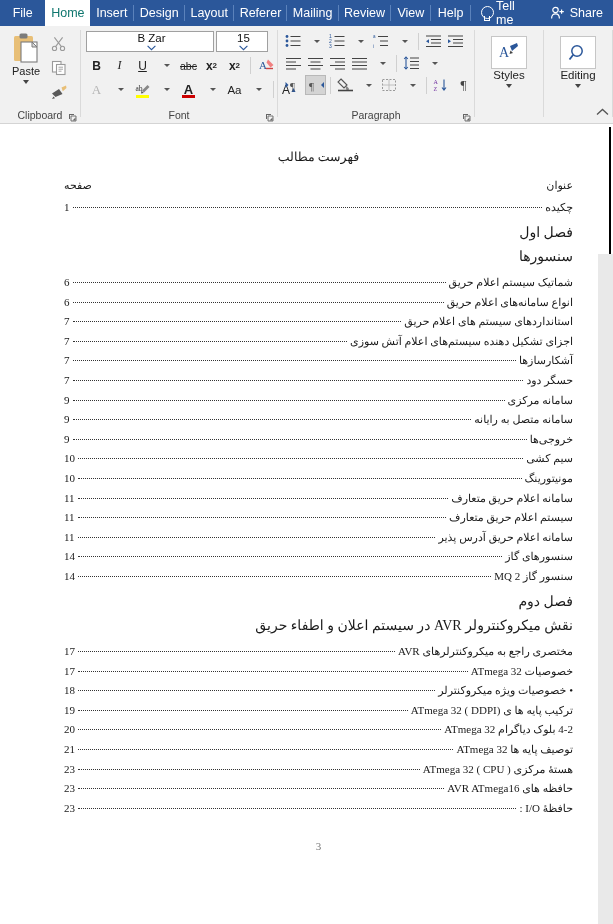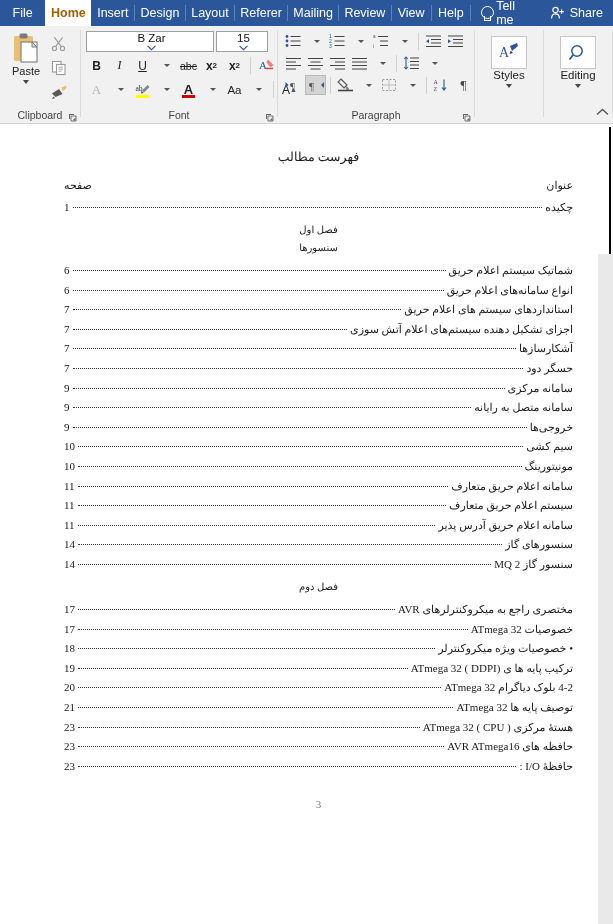"Home" .tab.active { color: #a16207 -> #0f766e; font-weight: bold -> none }
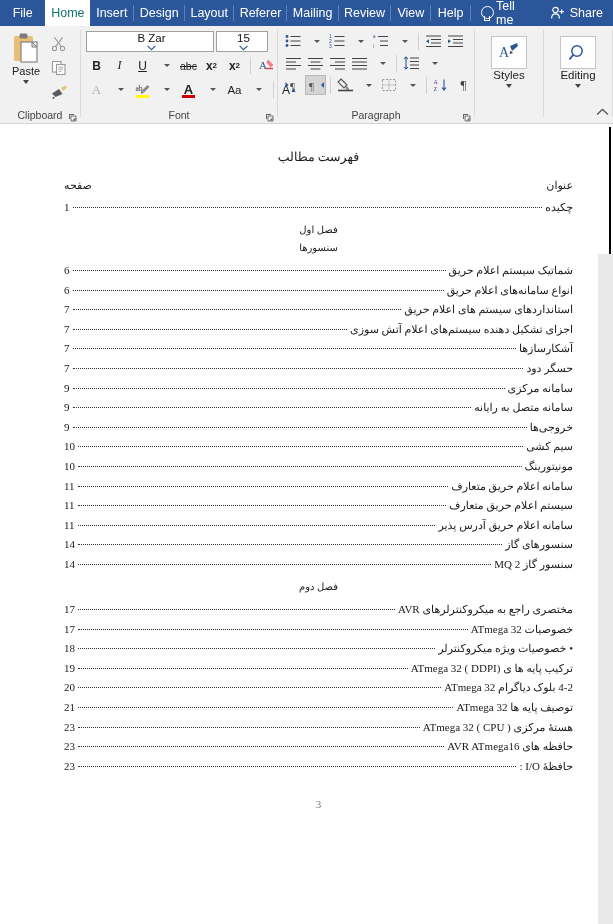"فصل اول" .chapter { font-size: 10px -> 14px; text-align: center -> right }
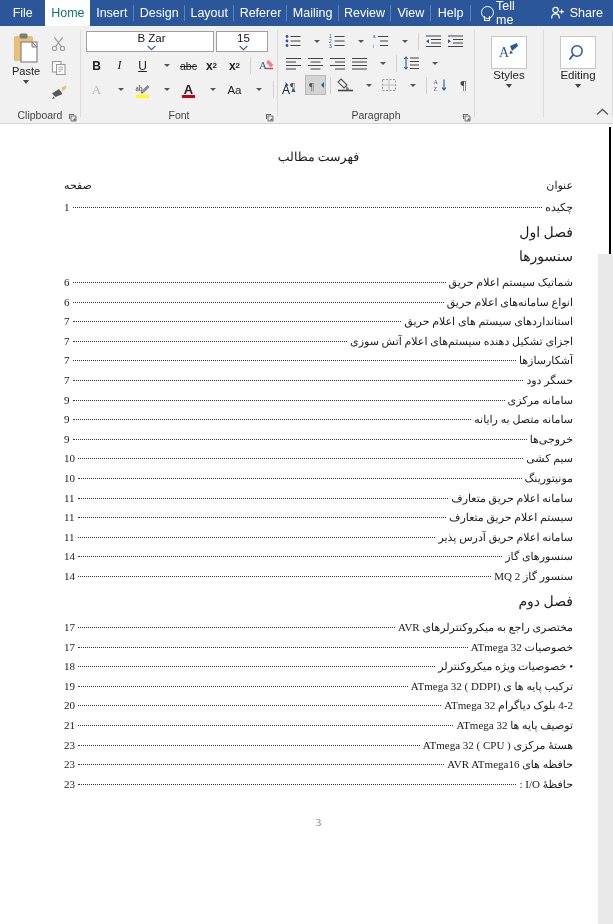"نقش میکروکنترولر AVR در سیستم" div.chapter { html: none -> <div>نقش میکروکنترولر AVR در سیستم اعلان و اطفاء حریق</div> }
